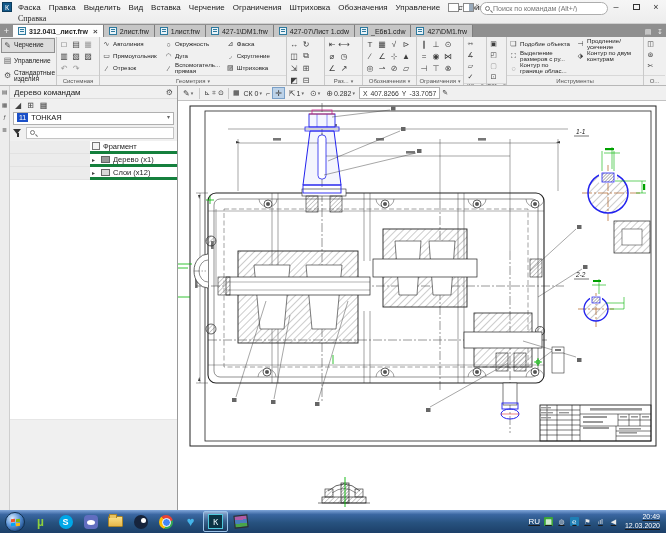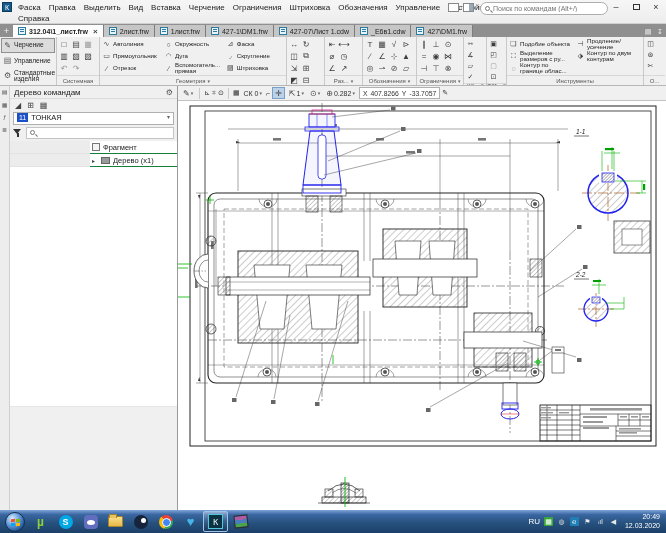"Справка" .mrow2 { font-family: none -> Liberation Serif, serif }
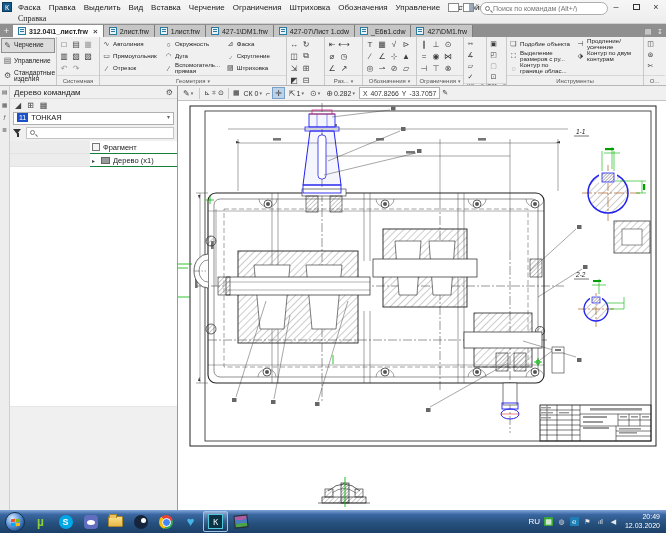"Фрагмент" .trow .cell { border-bottom: 1px solid #15803d -> 3px solid #15803d }
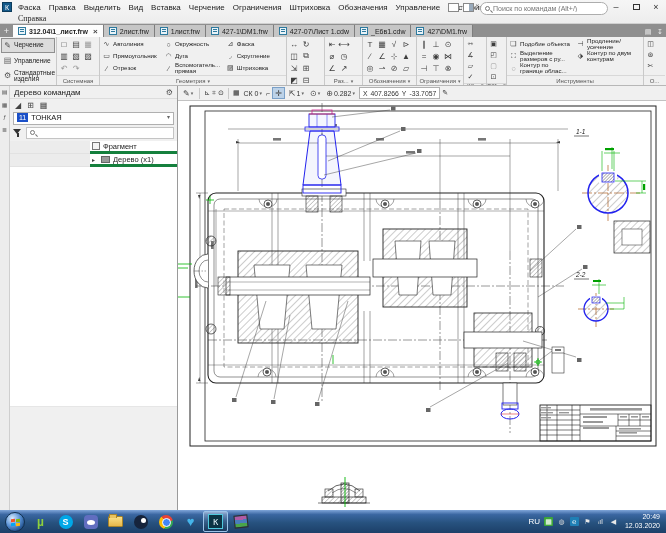"Слои (x12)" div.trow { html: none -> <div> <div></div> <div> <span>▸</span> <span></span> <span>Слои (x12)</span> </div> </div> }
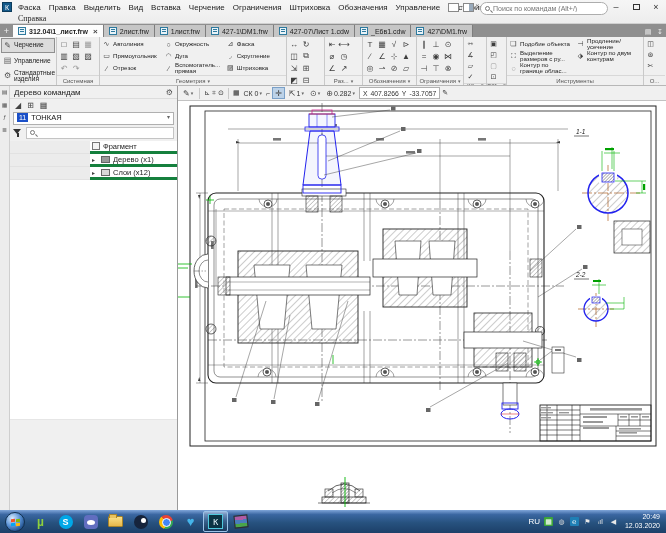"RU" .tray { text-decoration: none -> underline }
